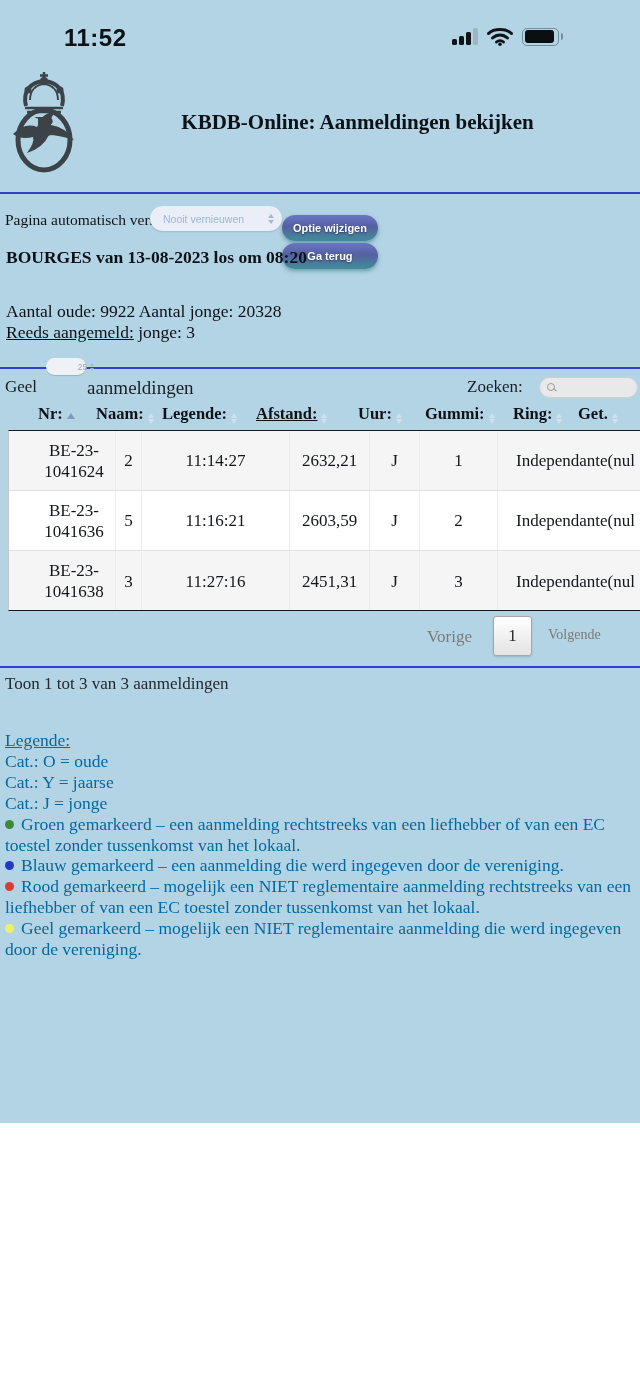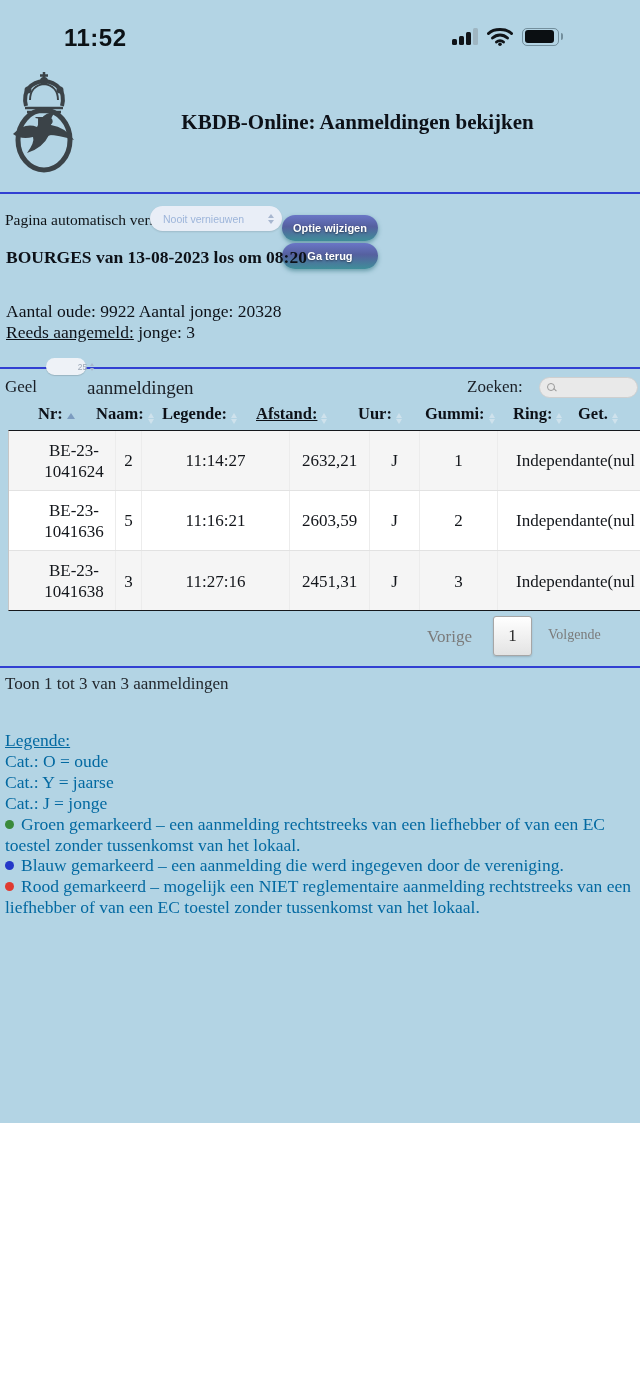"Geel gemarkeerd – mogelijk een" div { html: none -> <div><span></span><span>Geel gemarkeerd – mogelijk een NIET reglementaire aanmelding die werd ingegeven door de vereniging.</span></div> }
